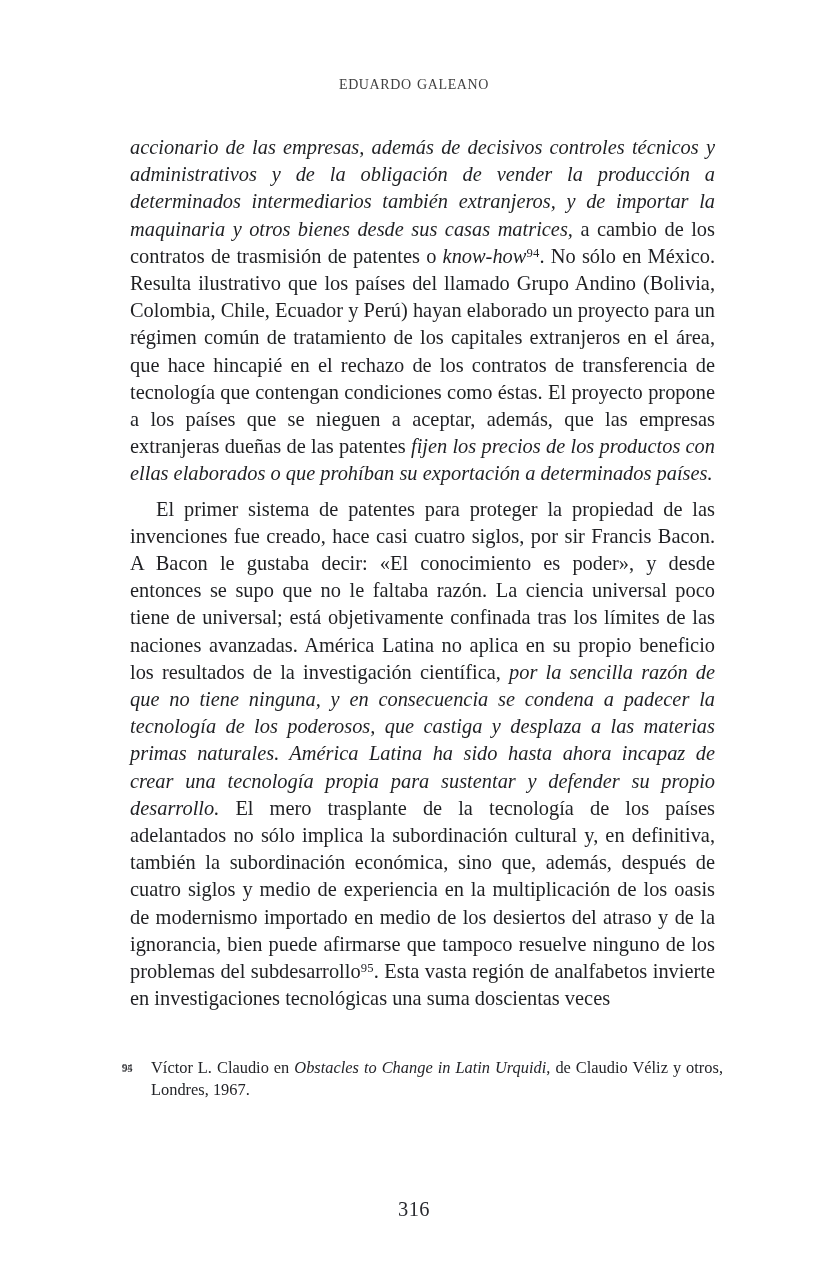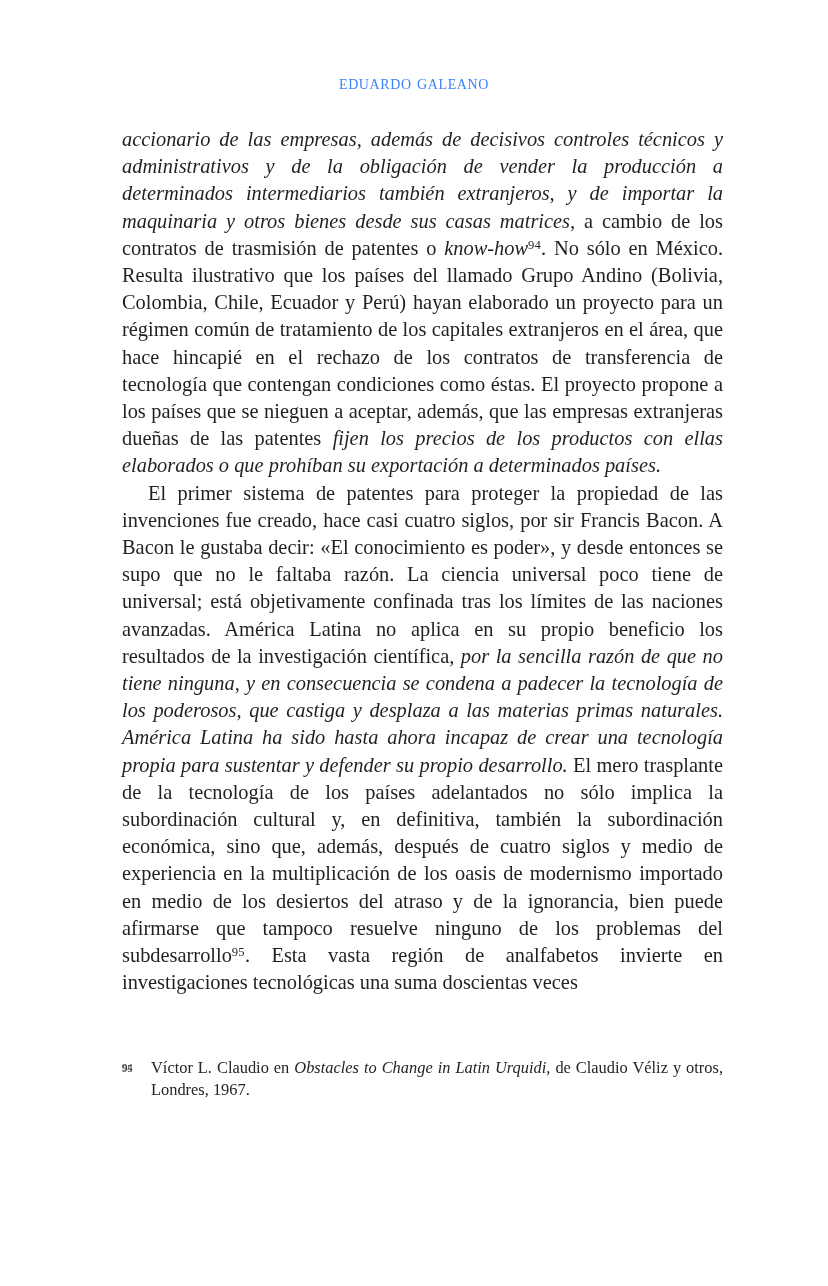"eduardo galeano" .running-head { color: #3b82f6 -> #404040 }
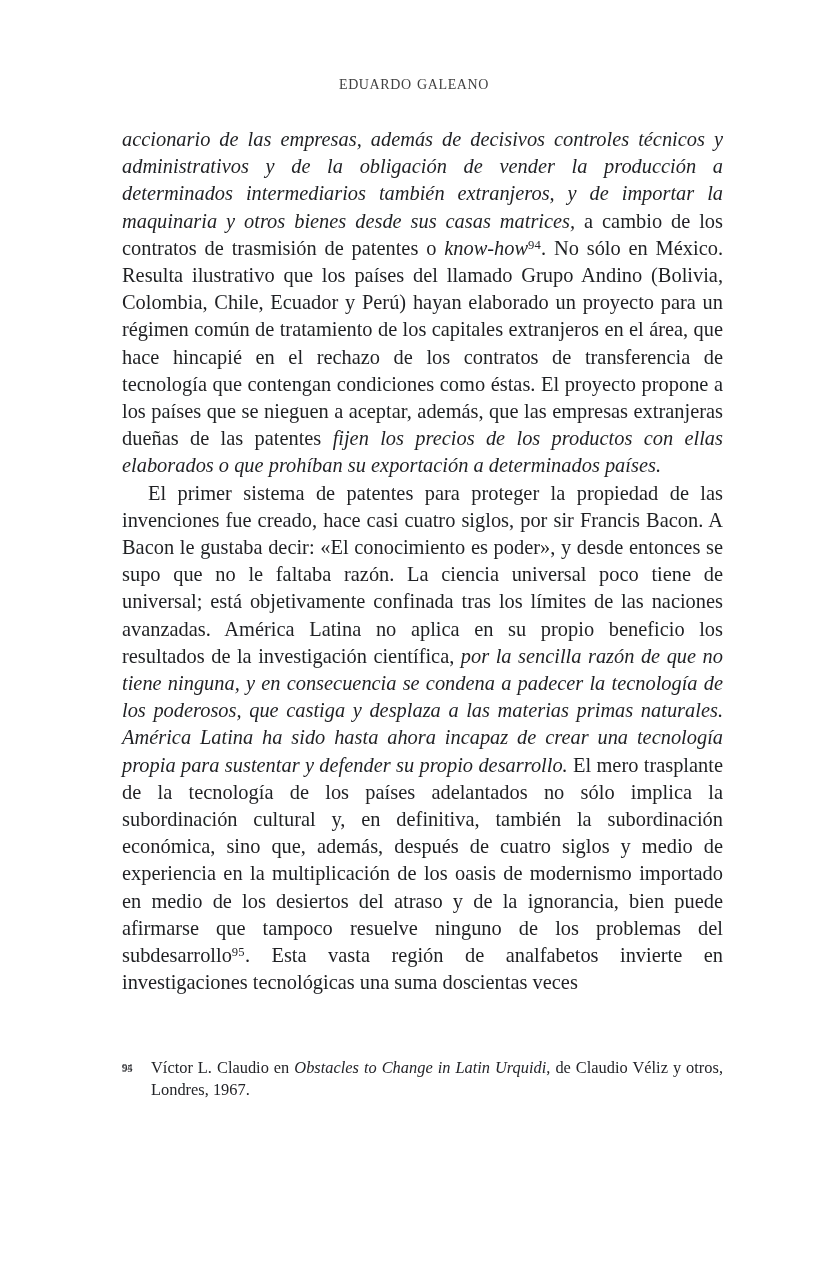"accionario de las empresas, además" .para { margin: 0 -> 8px }
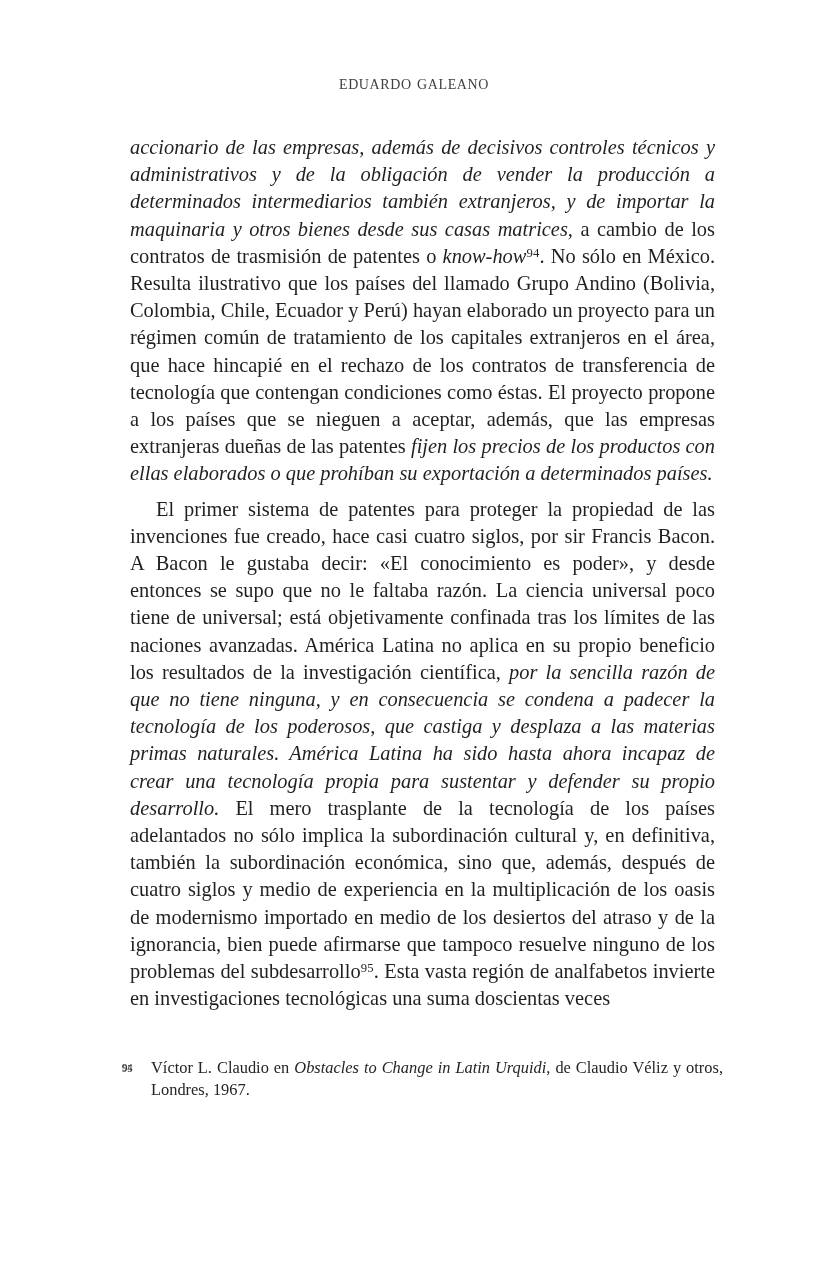"316" div.folio { html: none -> <div>316</div> }
